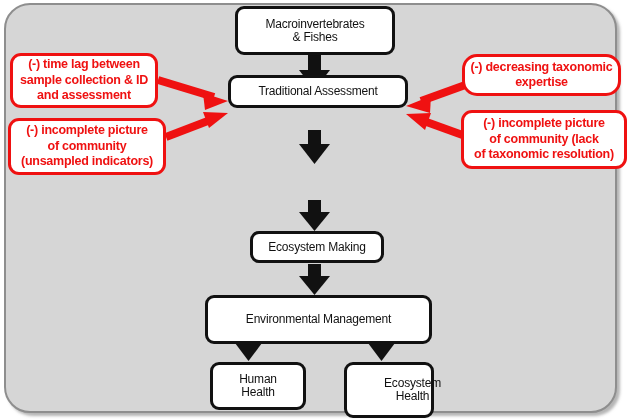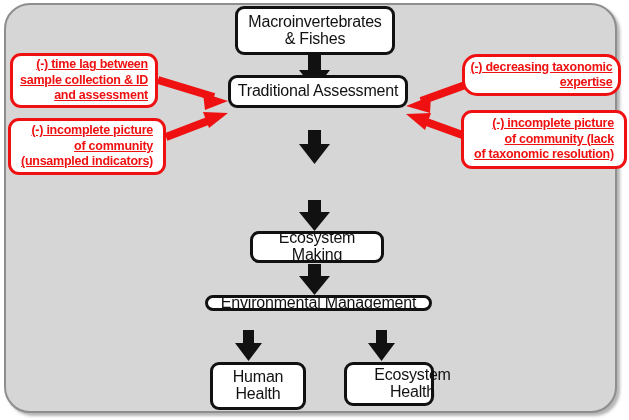"Macroinvertebrates" .flowbox { font-size: 16px -> 12px }
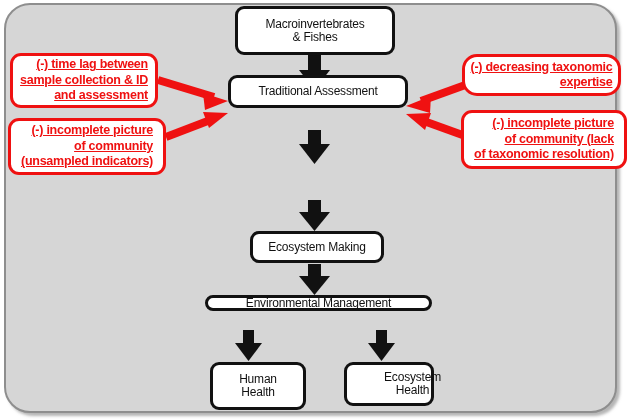"(-) time lag between" .redbox { text-align: right -> center; text-decoration: underline -> none }
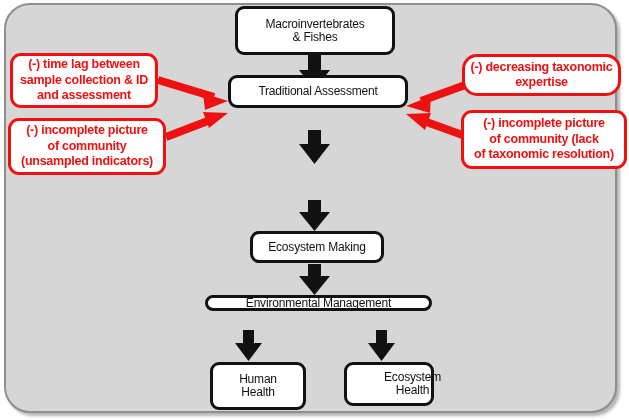"Environmental Management" div.flowbox { height: 16px -> 49px }
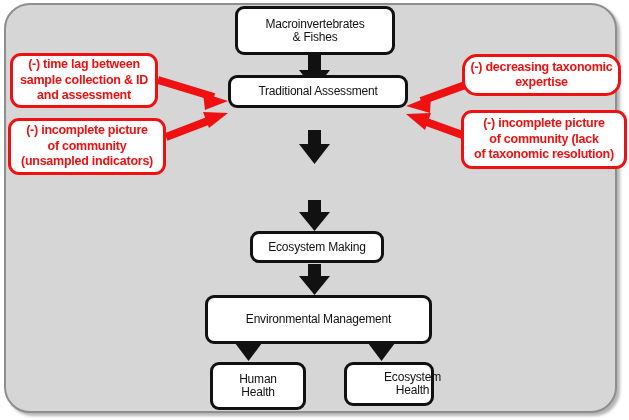"Ecosystem" div.flowbox { height: 44px -> 56px }
